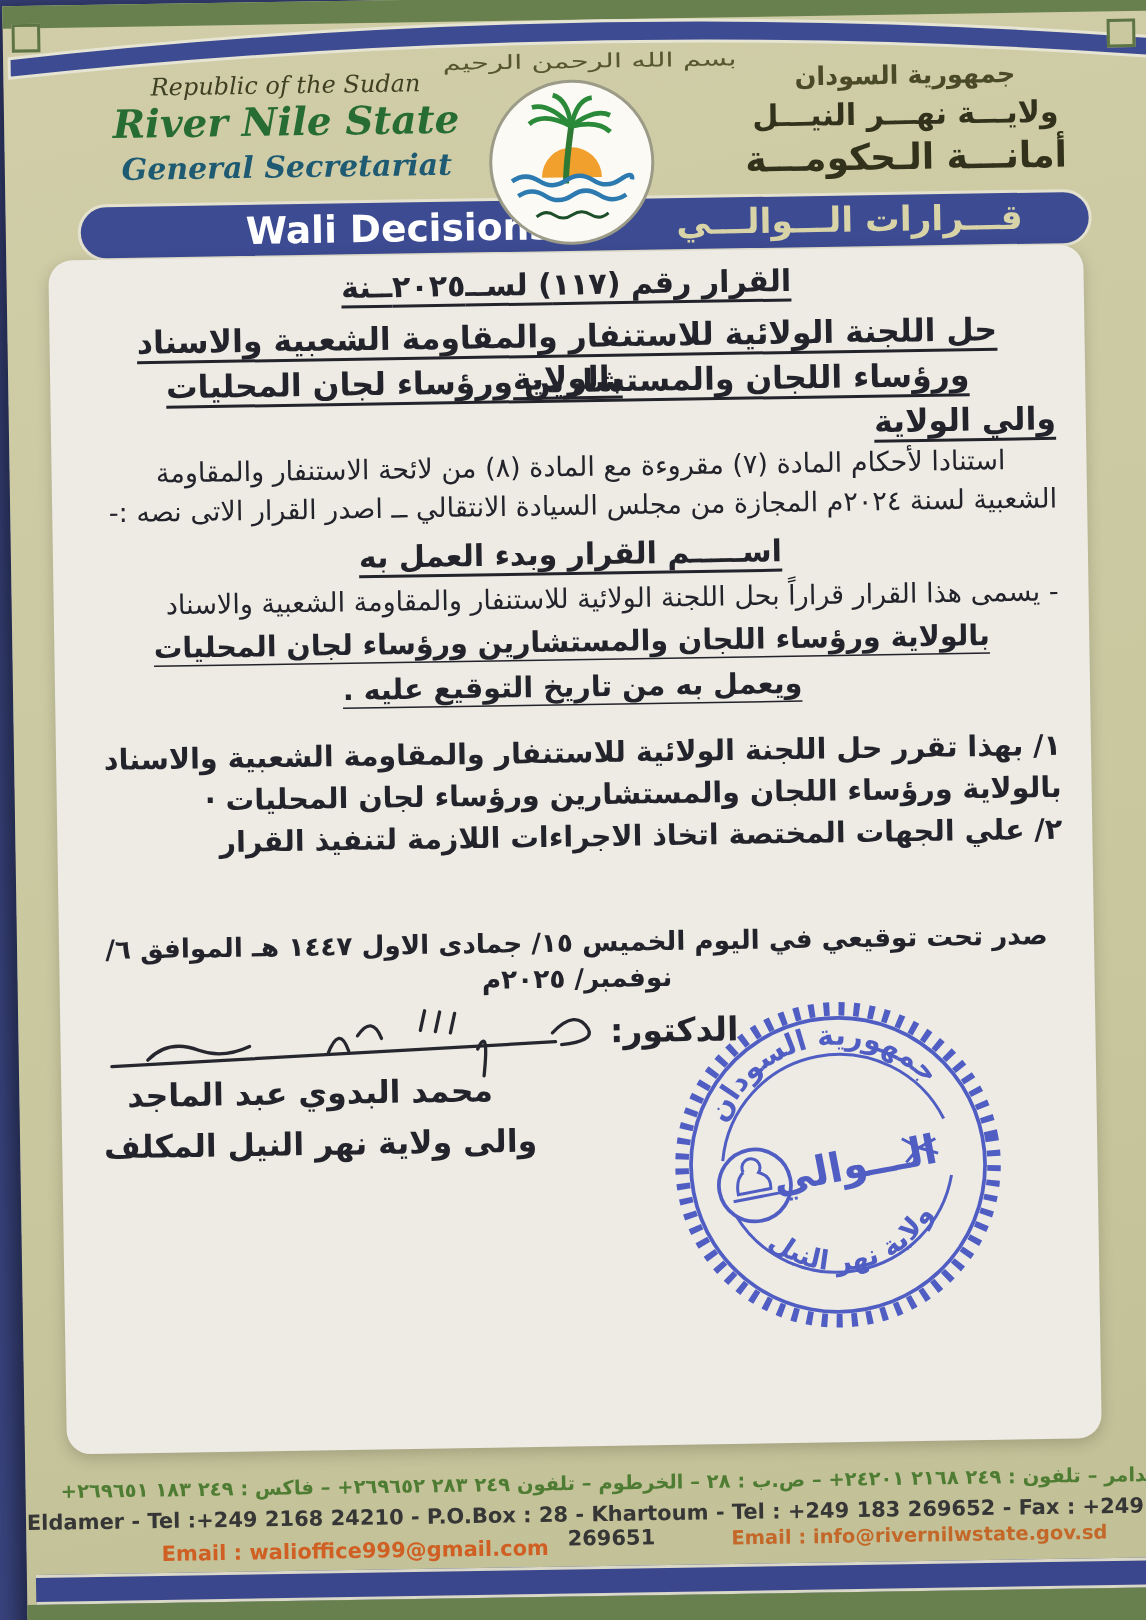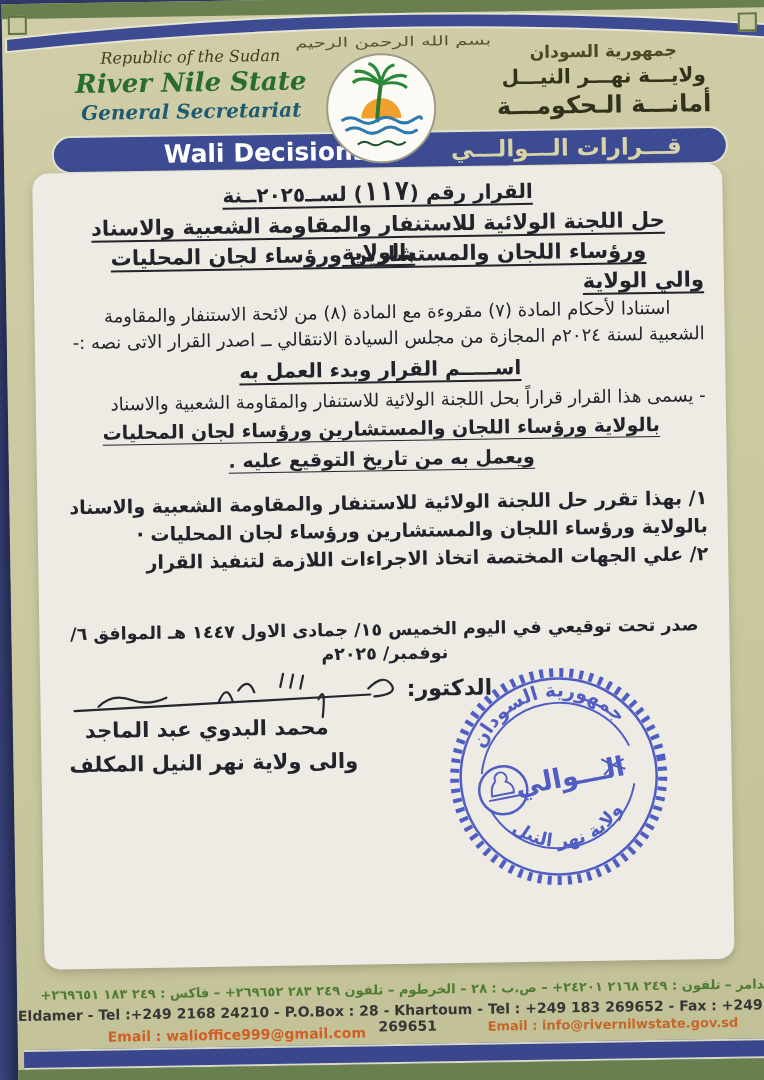"١١٧" .num-big { font-family: Liberation Mono, monospace -> none; font-size: 26px -> 20px }
